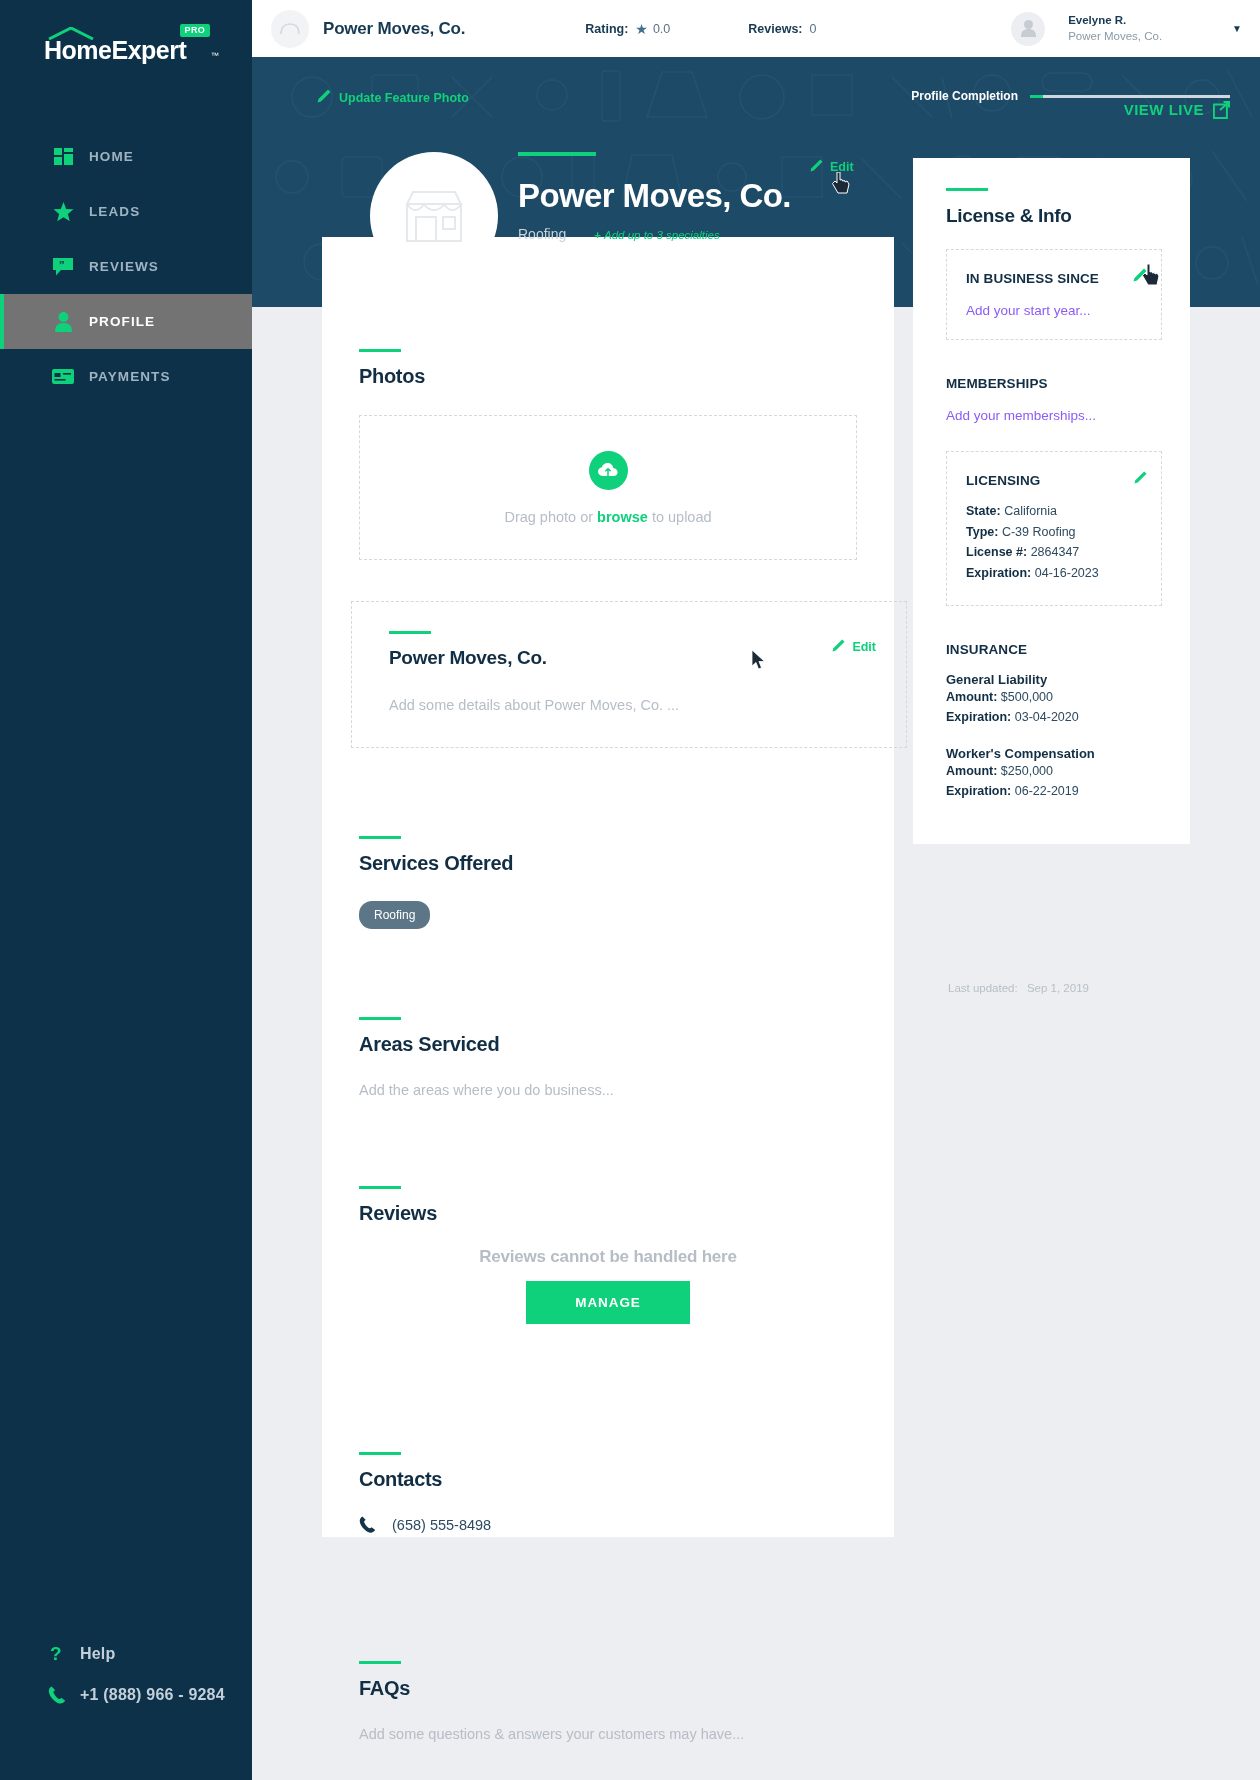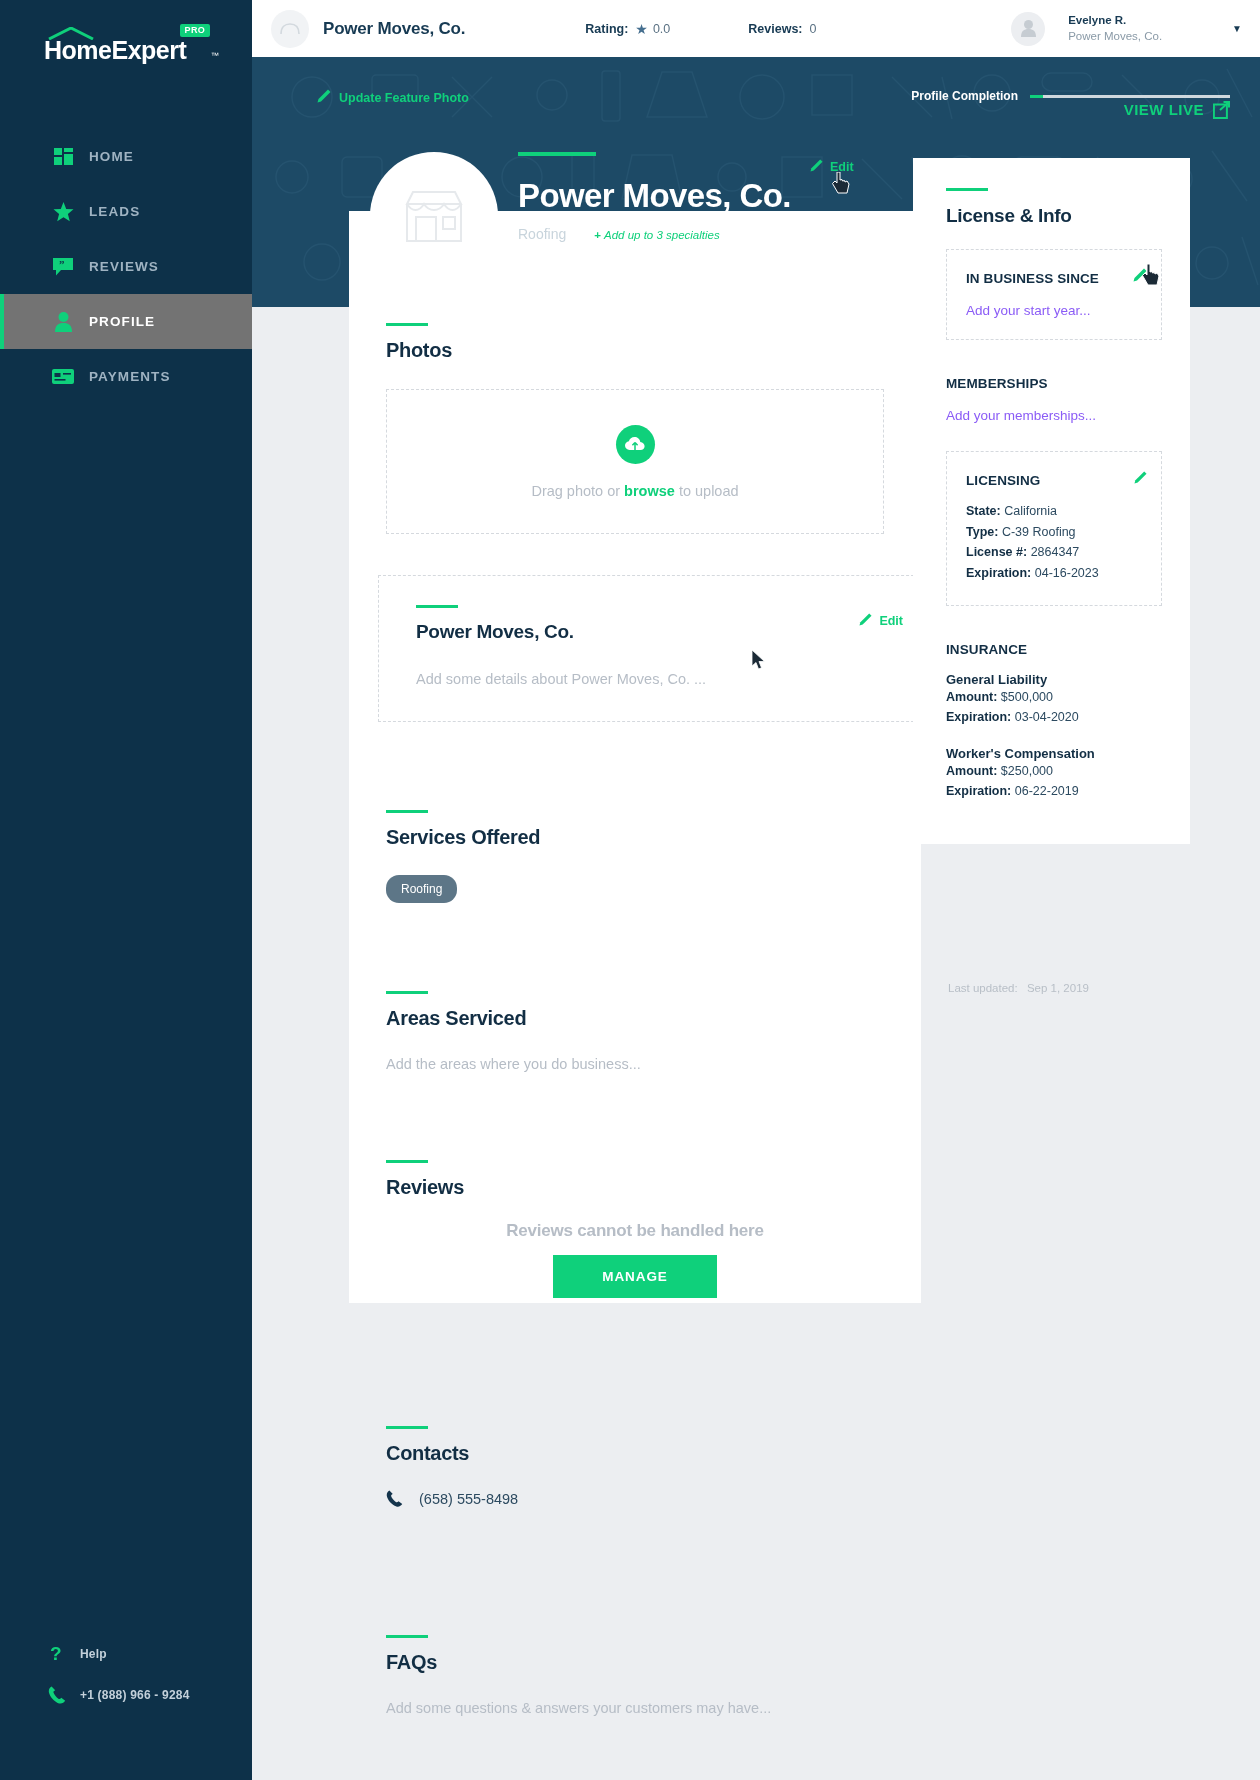"Photos" .main-card { height: 1092px -> 1300px; margin-left: 27px -> none; top: 211px -> 237px }
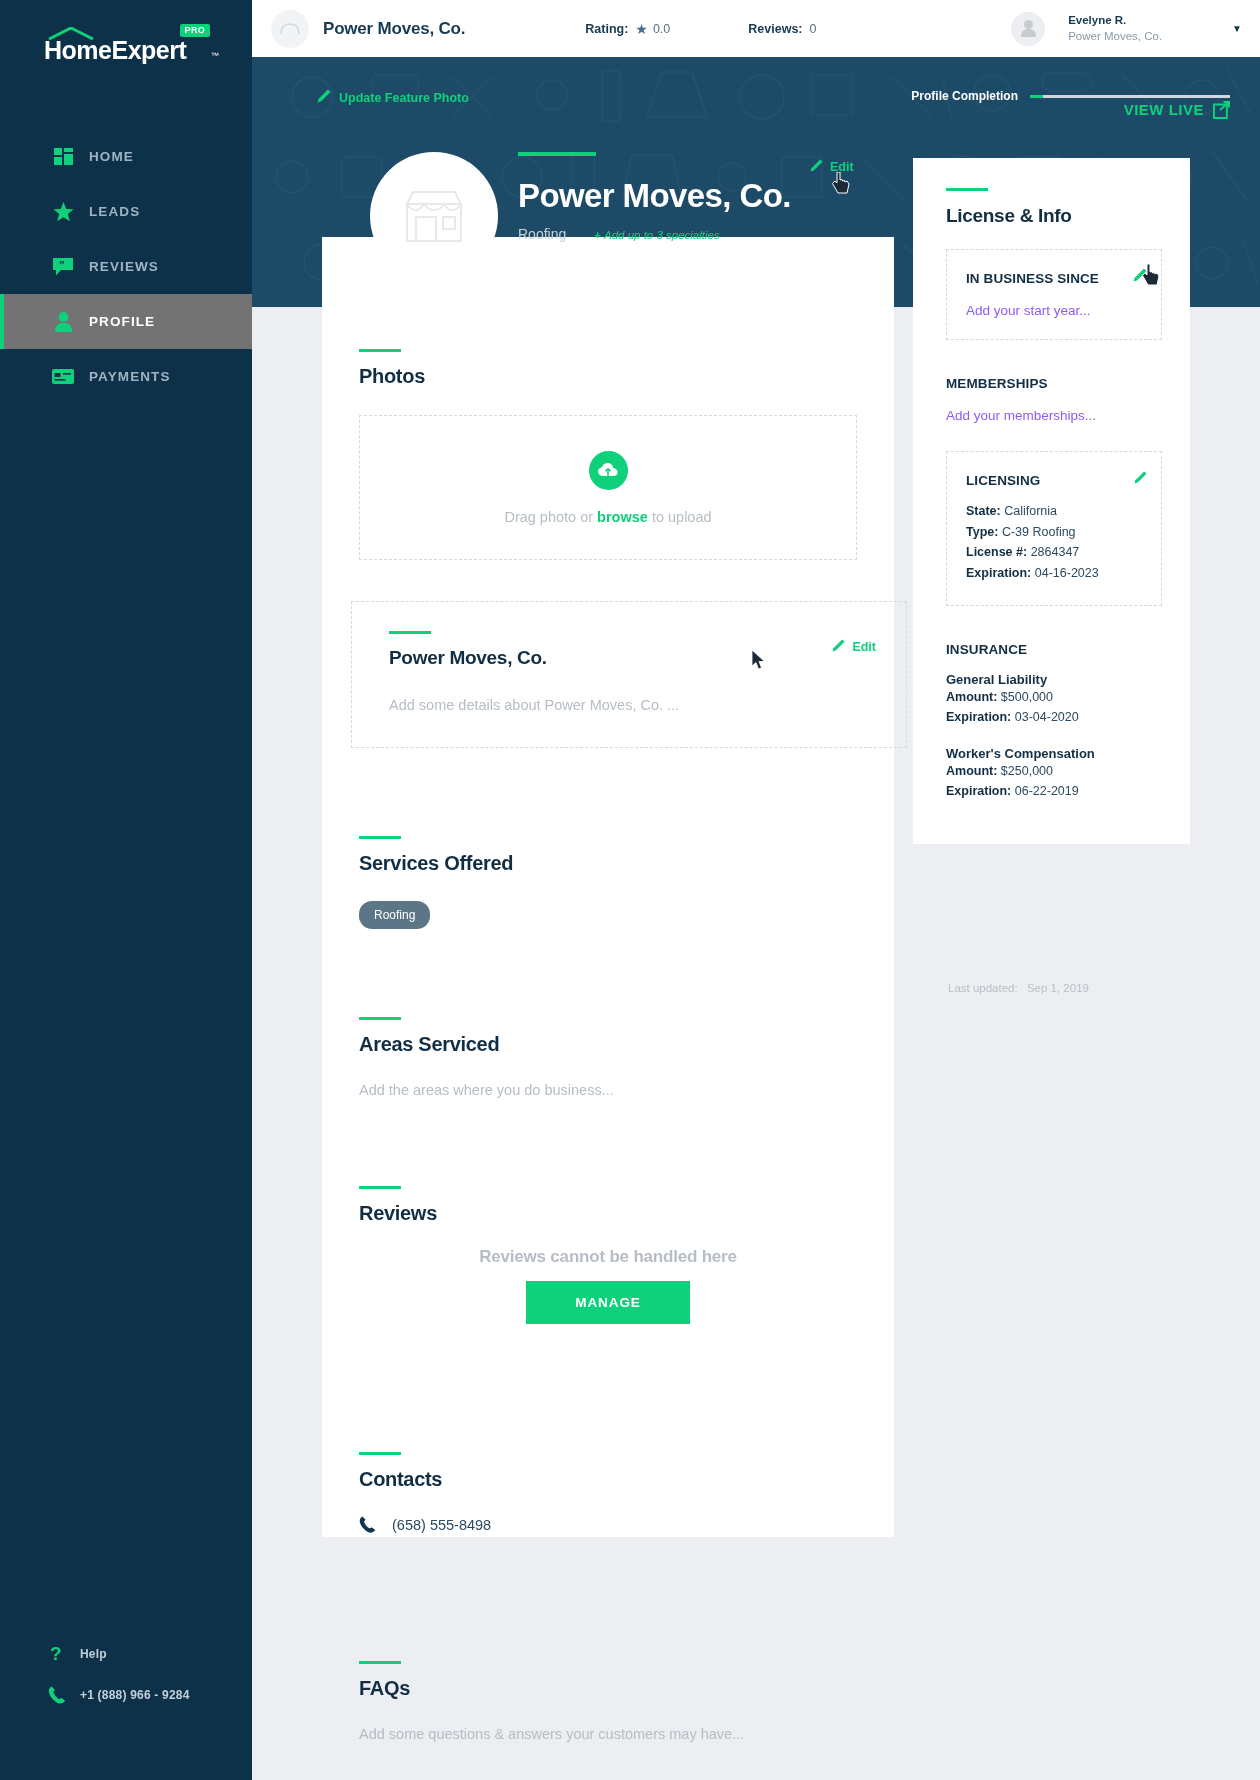"Help" .side-foot-row .ft { font-size: 12px -> 16px }
